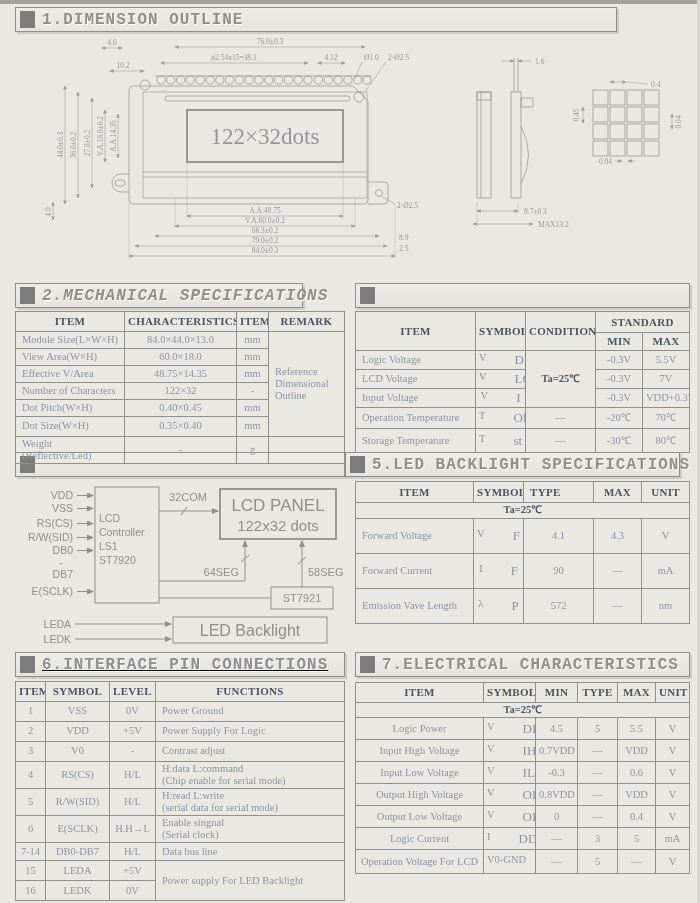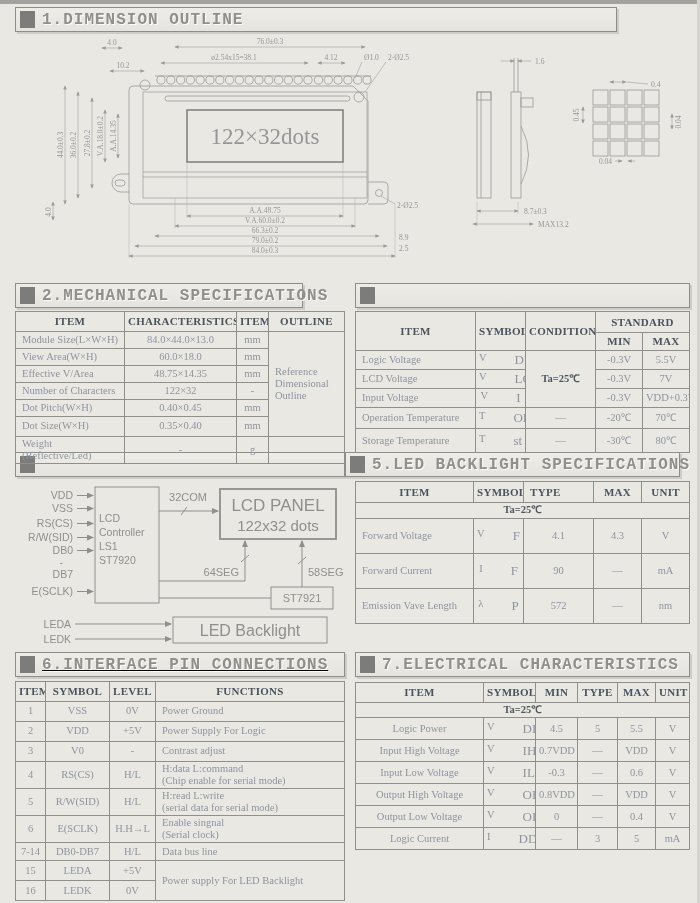"2.MECHANICAL SPECIFICATIONS" div.hdr { font-style: none -> italic }
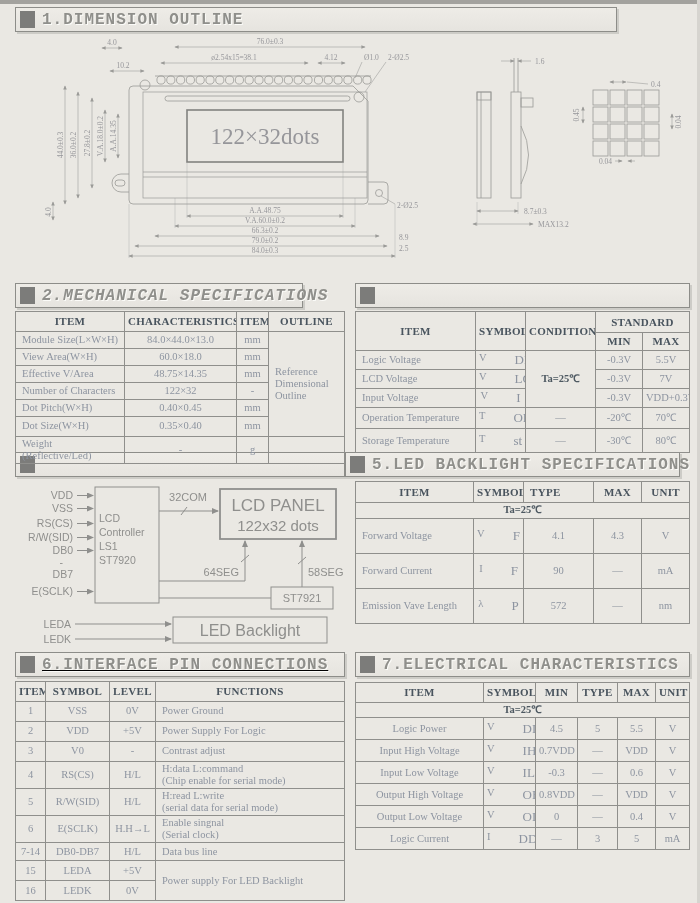"OUTLINE" th { text: OUTLINE -> REMARK }
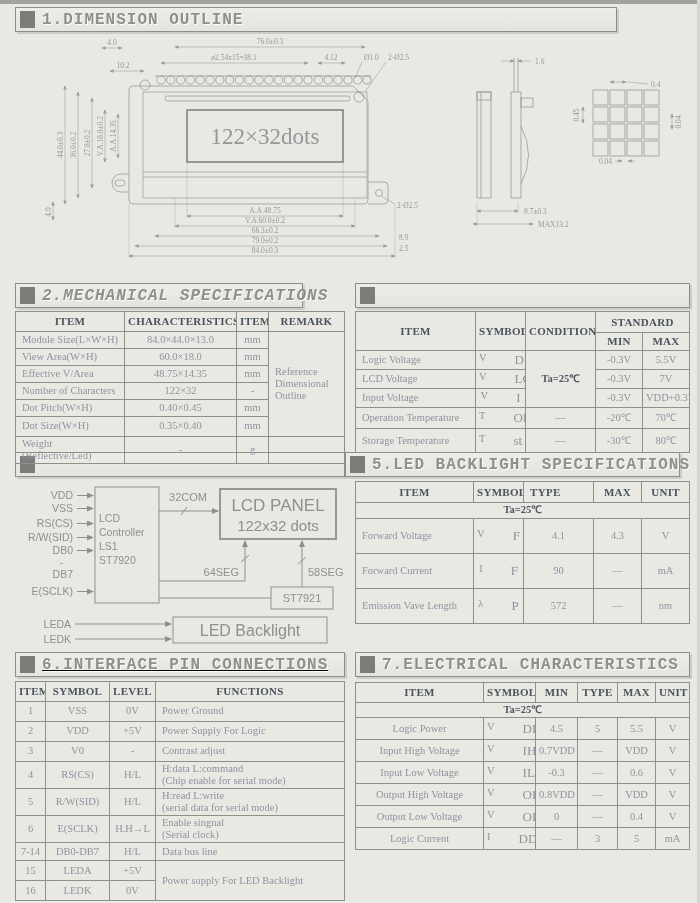"Operation Voltage For LCD" tr { html: none -> <tr> <td>Operation Voltage For LCD</td> <td><span>V0-GND</span><sub></sub></td> <td>—</td> <td>5</td> <td>—</td> <td>V</td> </tr> }
